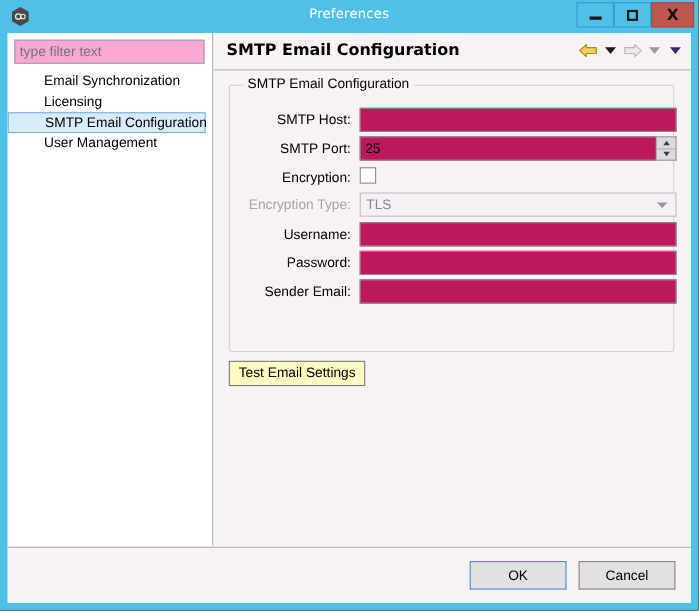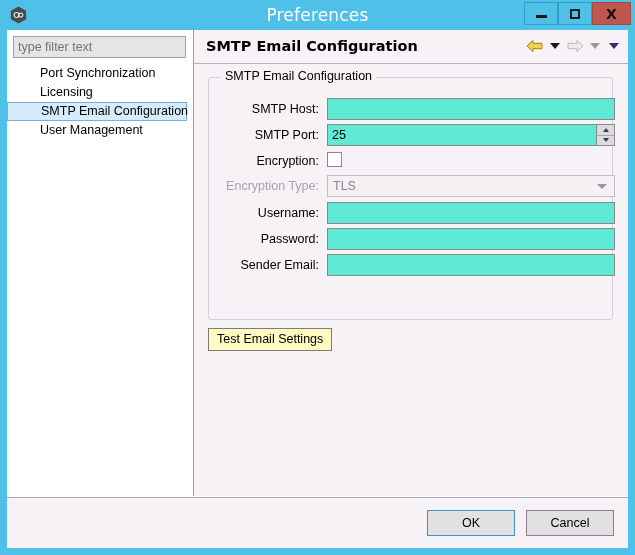"Preferences" #title-text { font-size: 17px -> 12px }
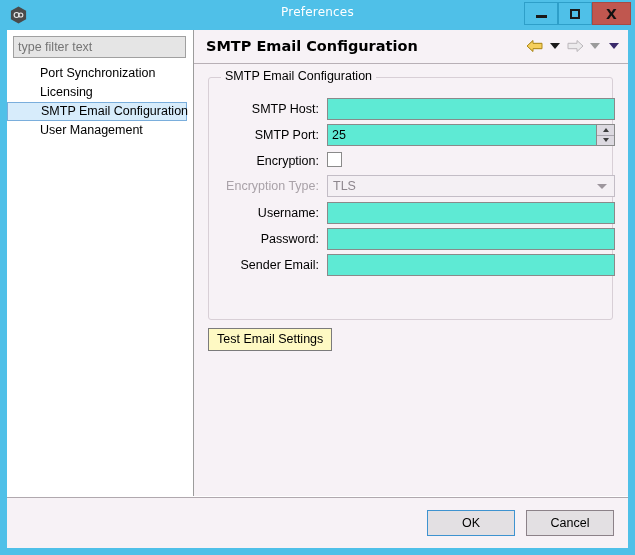"type filter text" #filter-input { background: #e5e5e5 -> #f9a8d4 }
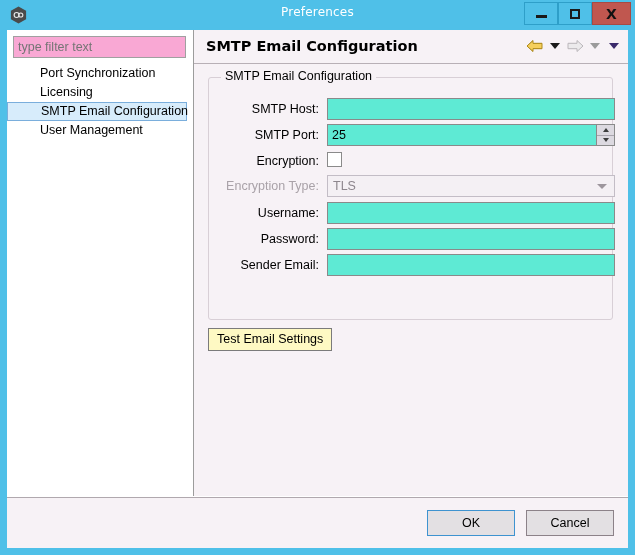"Port Synchronization" span { text: Port -> Email }
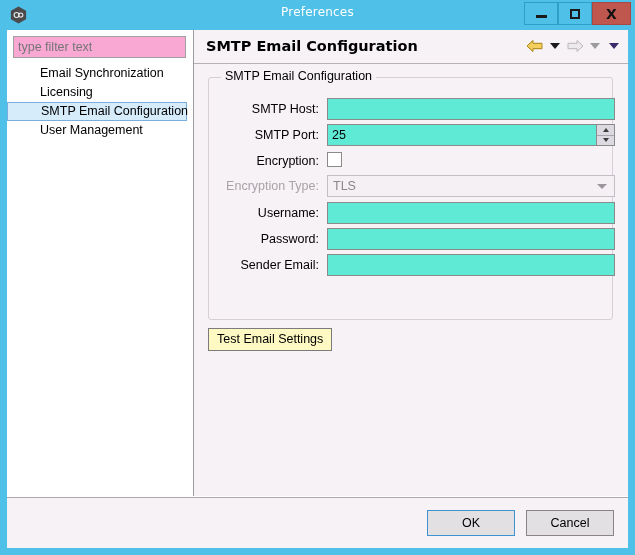"25" .txt { background: #5eead4 -> #be185d }
